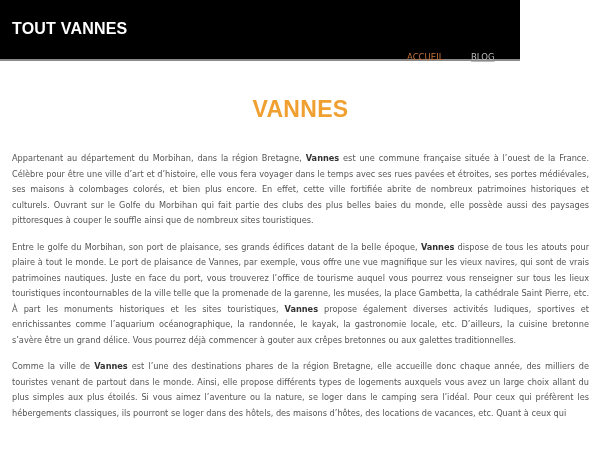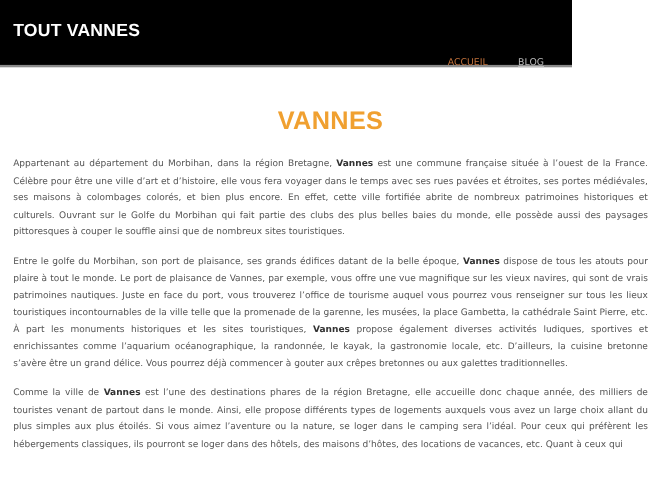"Appartenant au département du Morbihan," .p1 { margin-top: 18px -> 28px }
